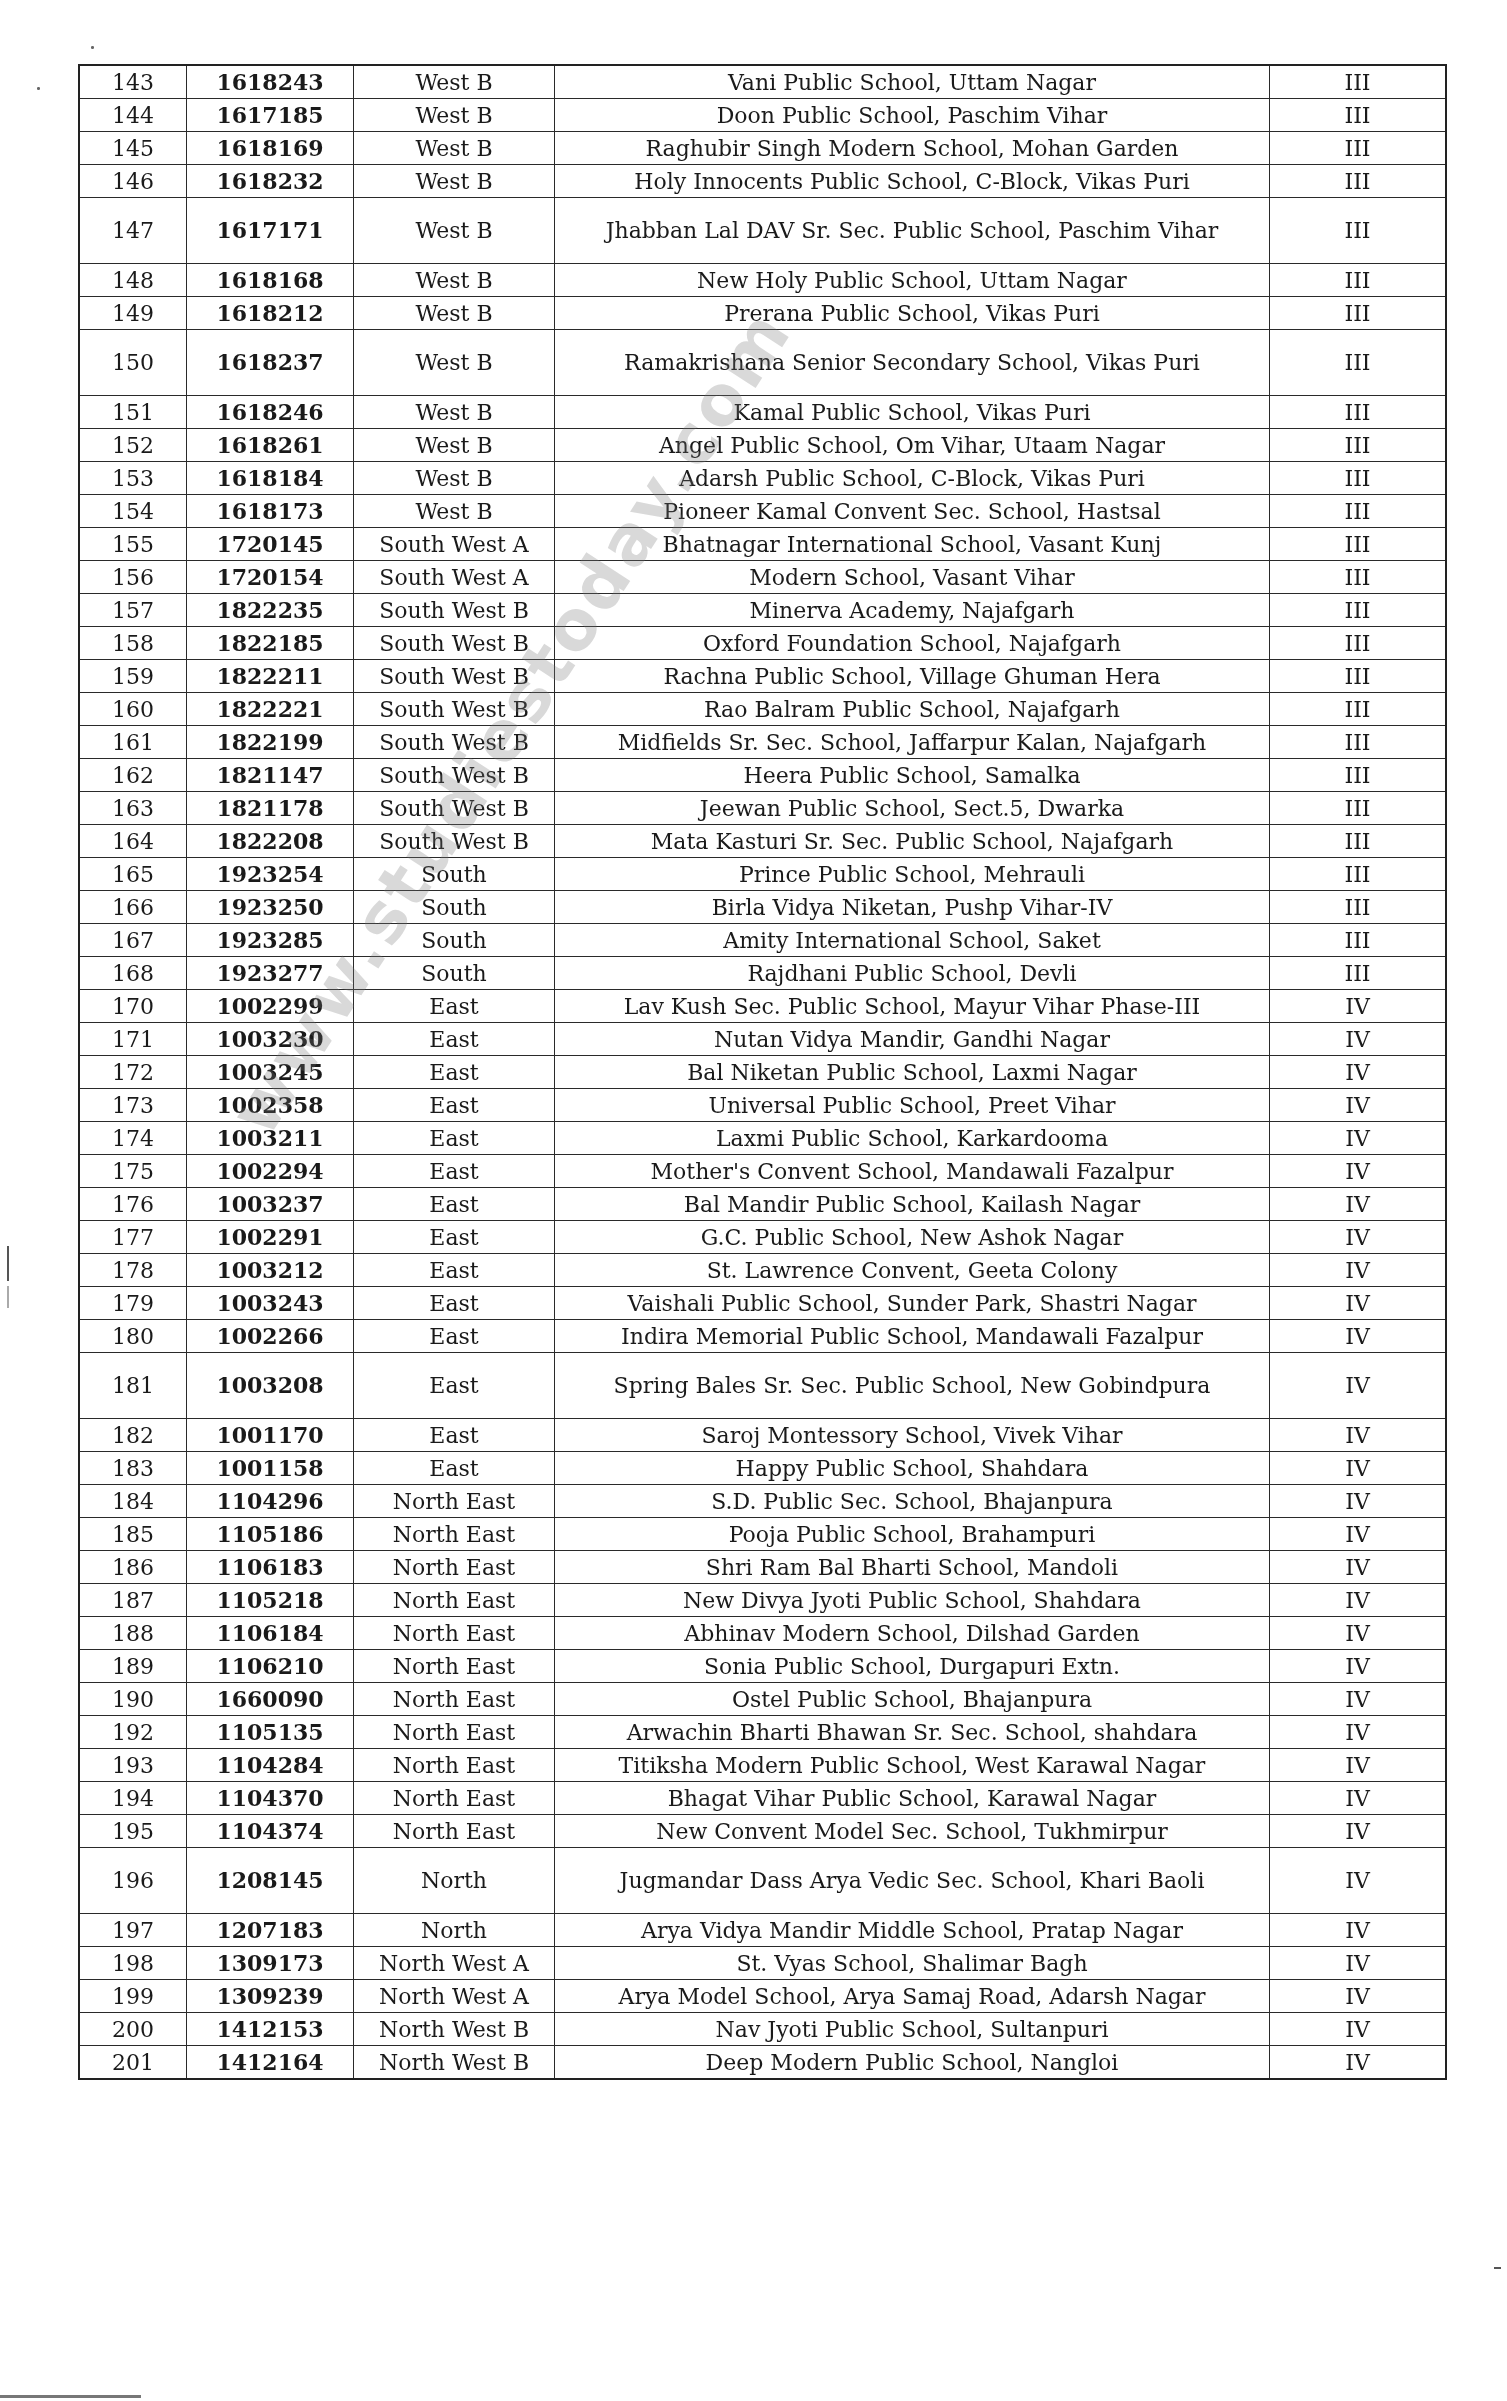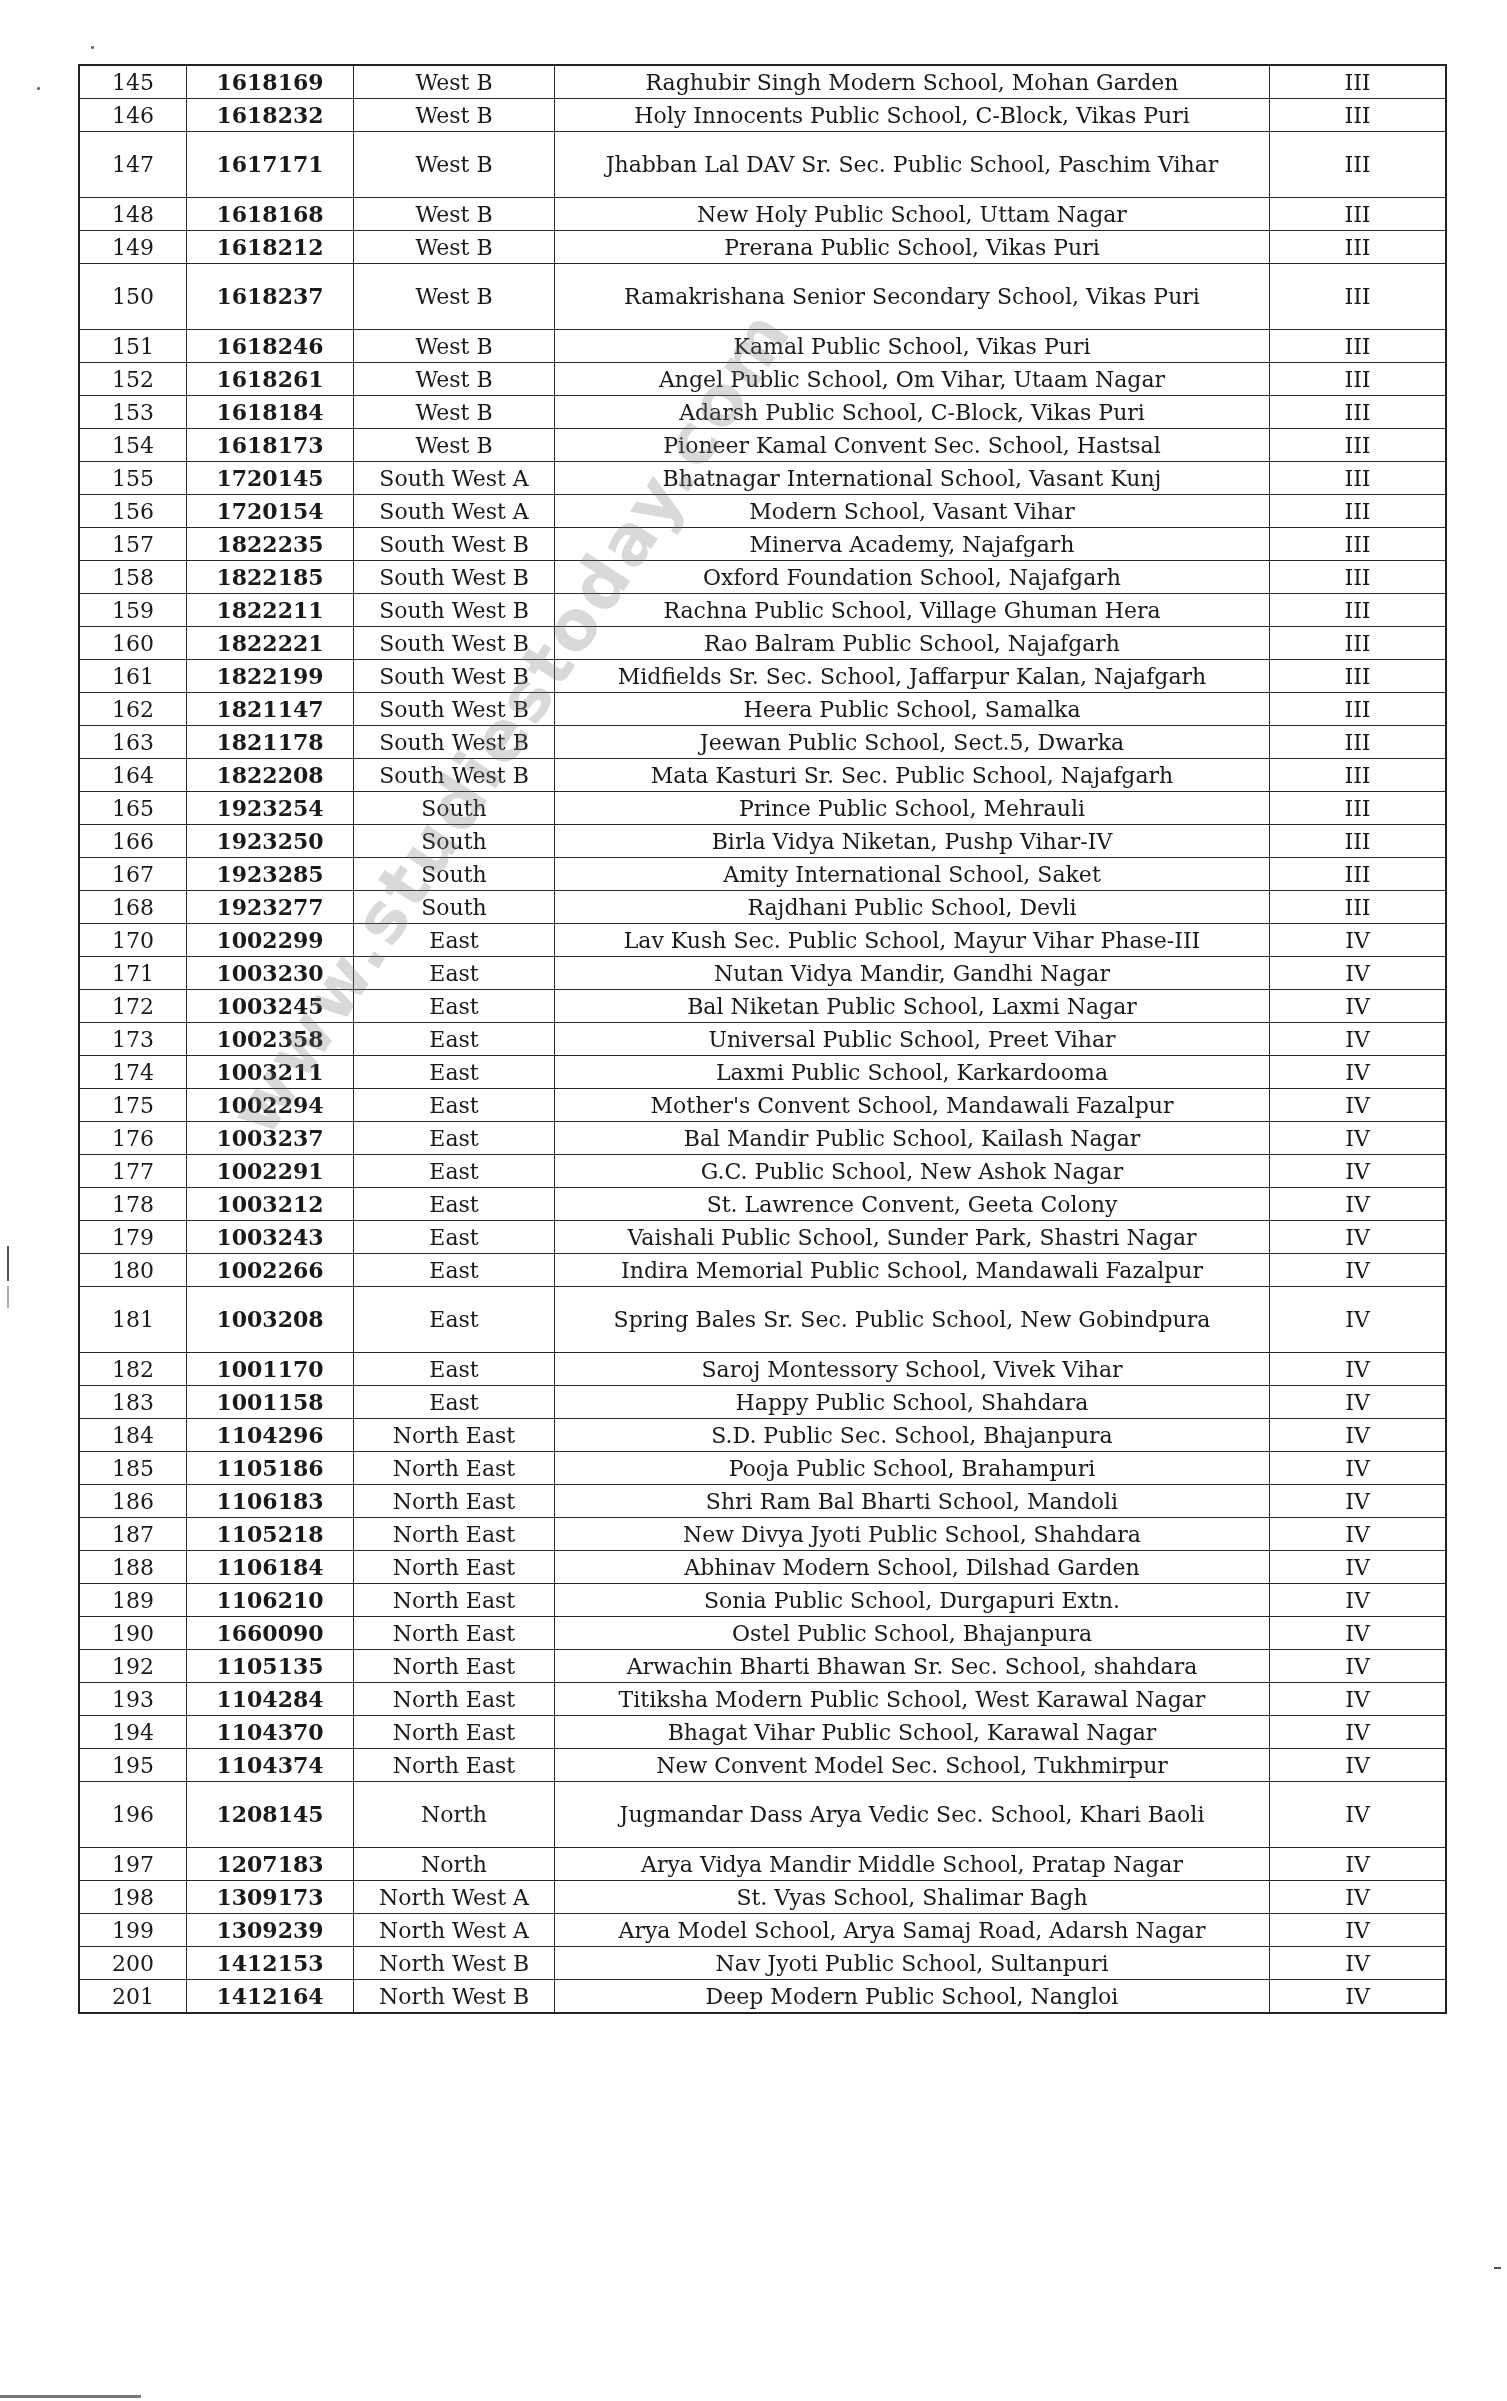"143" tr { html: none -> <tr> <td>143</td> <td>1618243</td> <td>West B</td> <td>Vani Public School, Uttam Nagar</td> <td>III</td> </tr> }
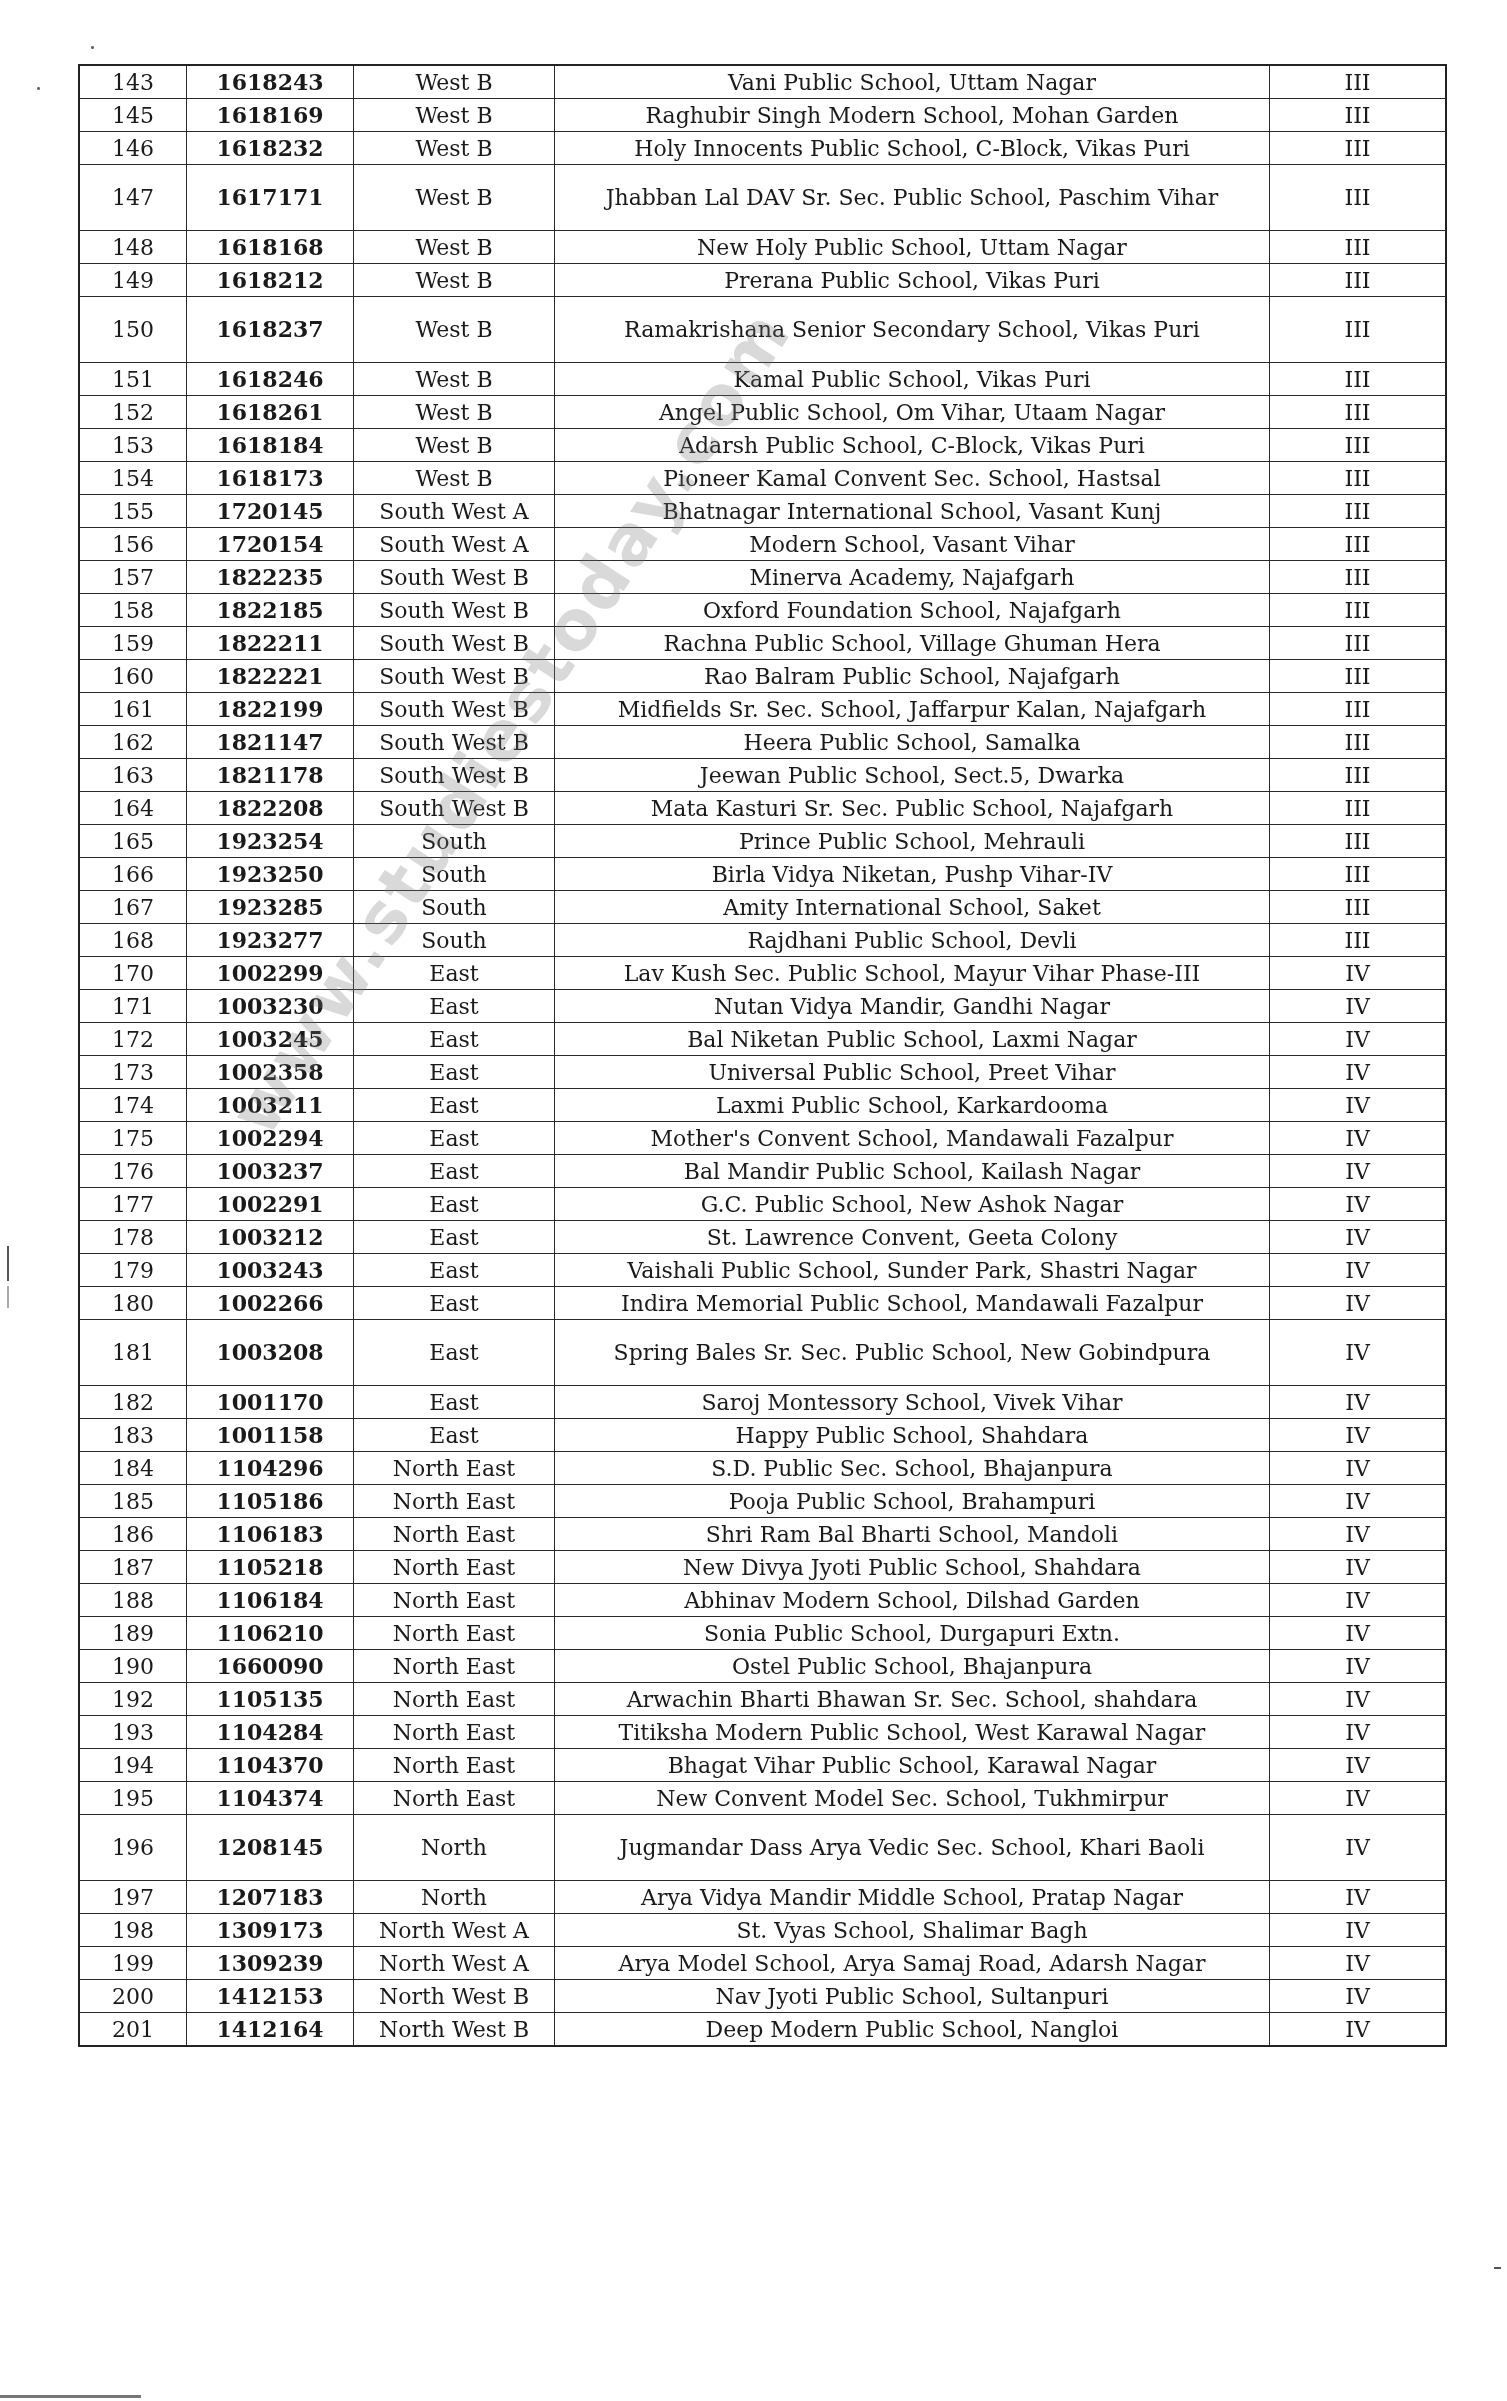"144" tr { html: none -> <tr> <td>144</td> <td>1617185</td> <td>West B</td> <td>Doon Public School, Paschim Vihar</td> <td>III</td> </tr> }
